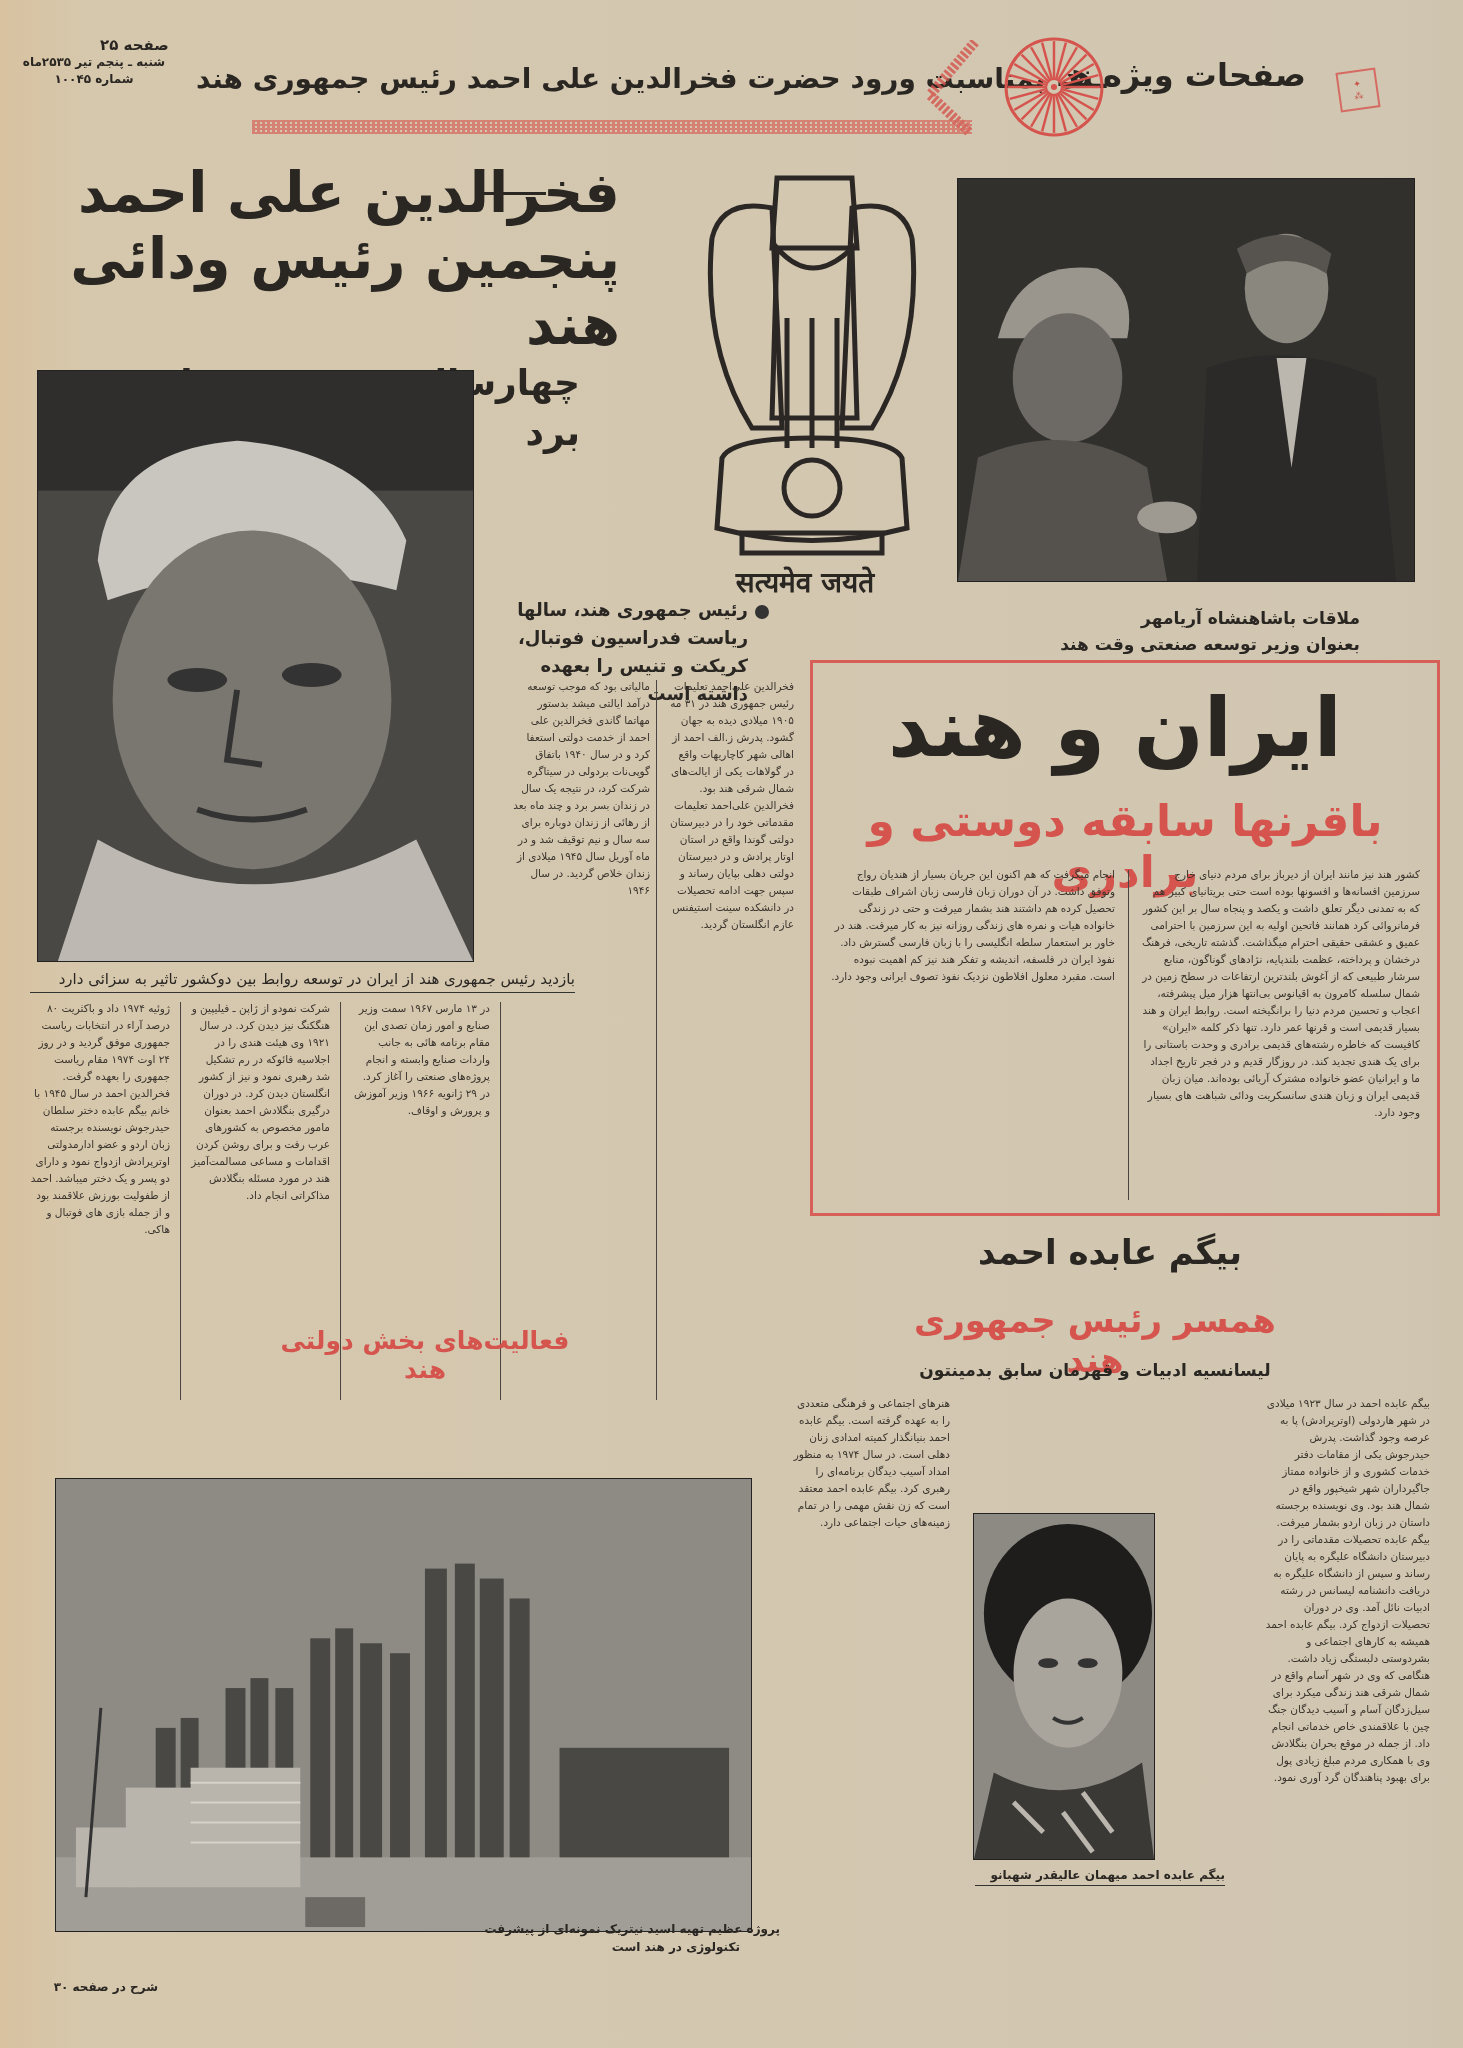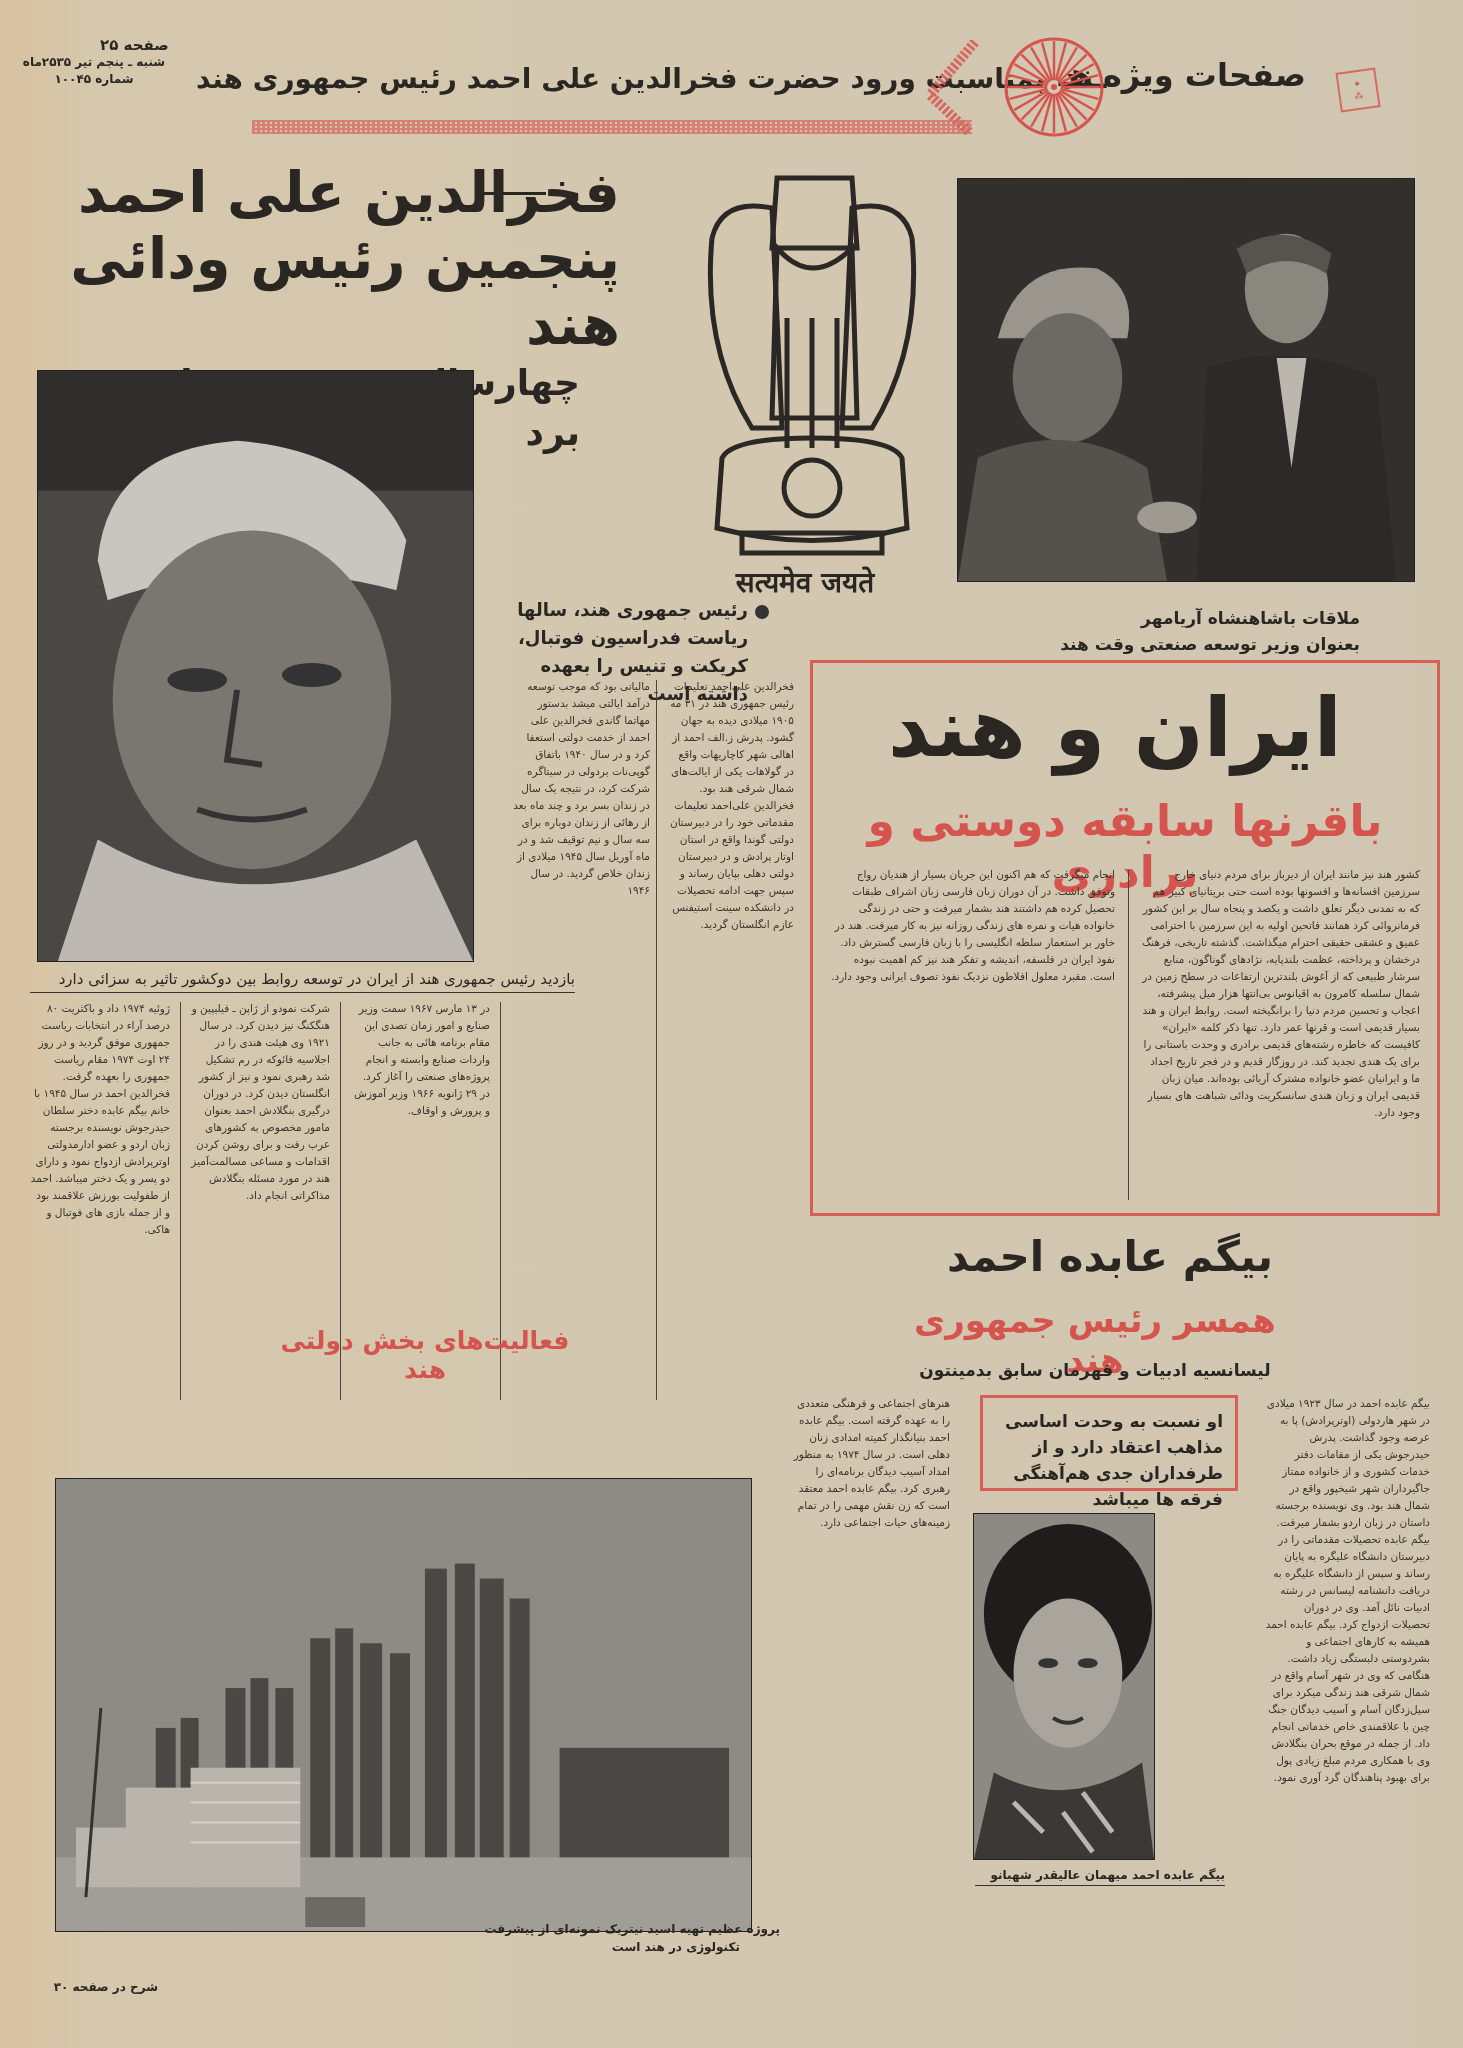"بیگم عابده احمد" .begum-title { font-size: 42px -> 34px }
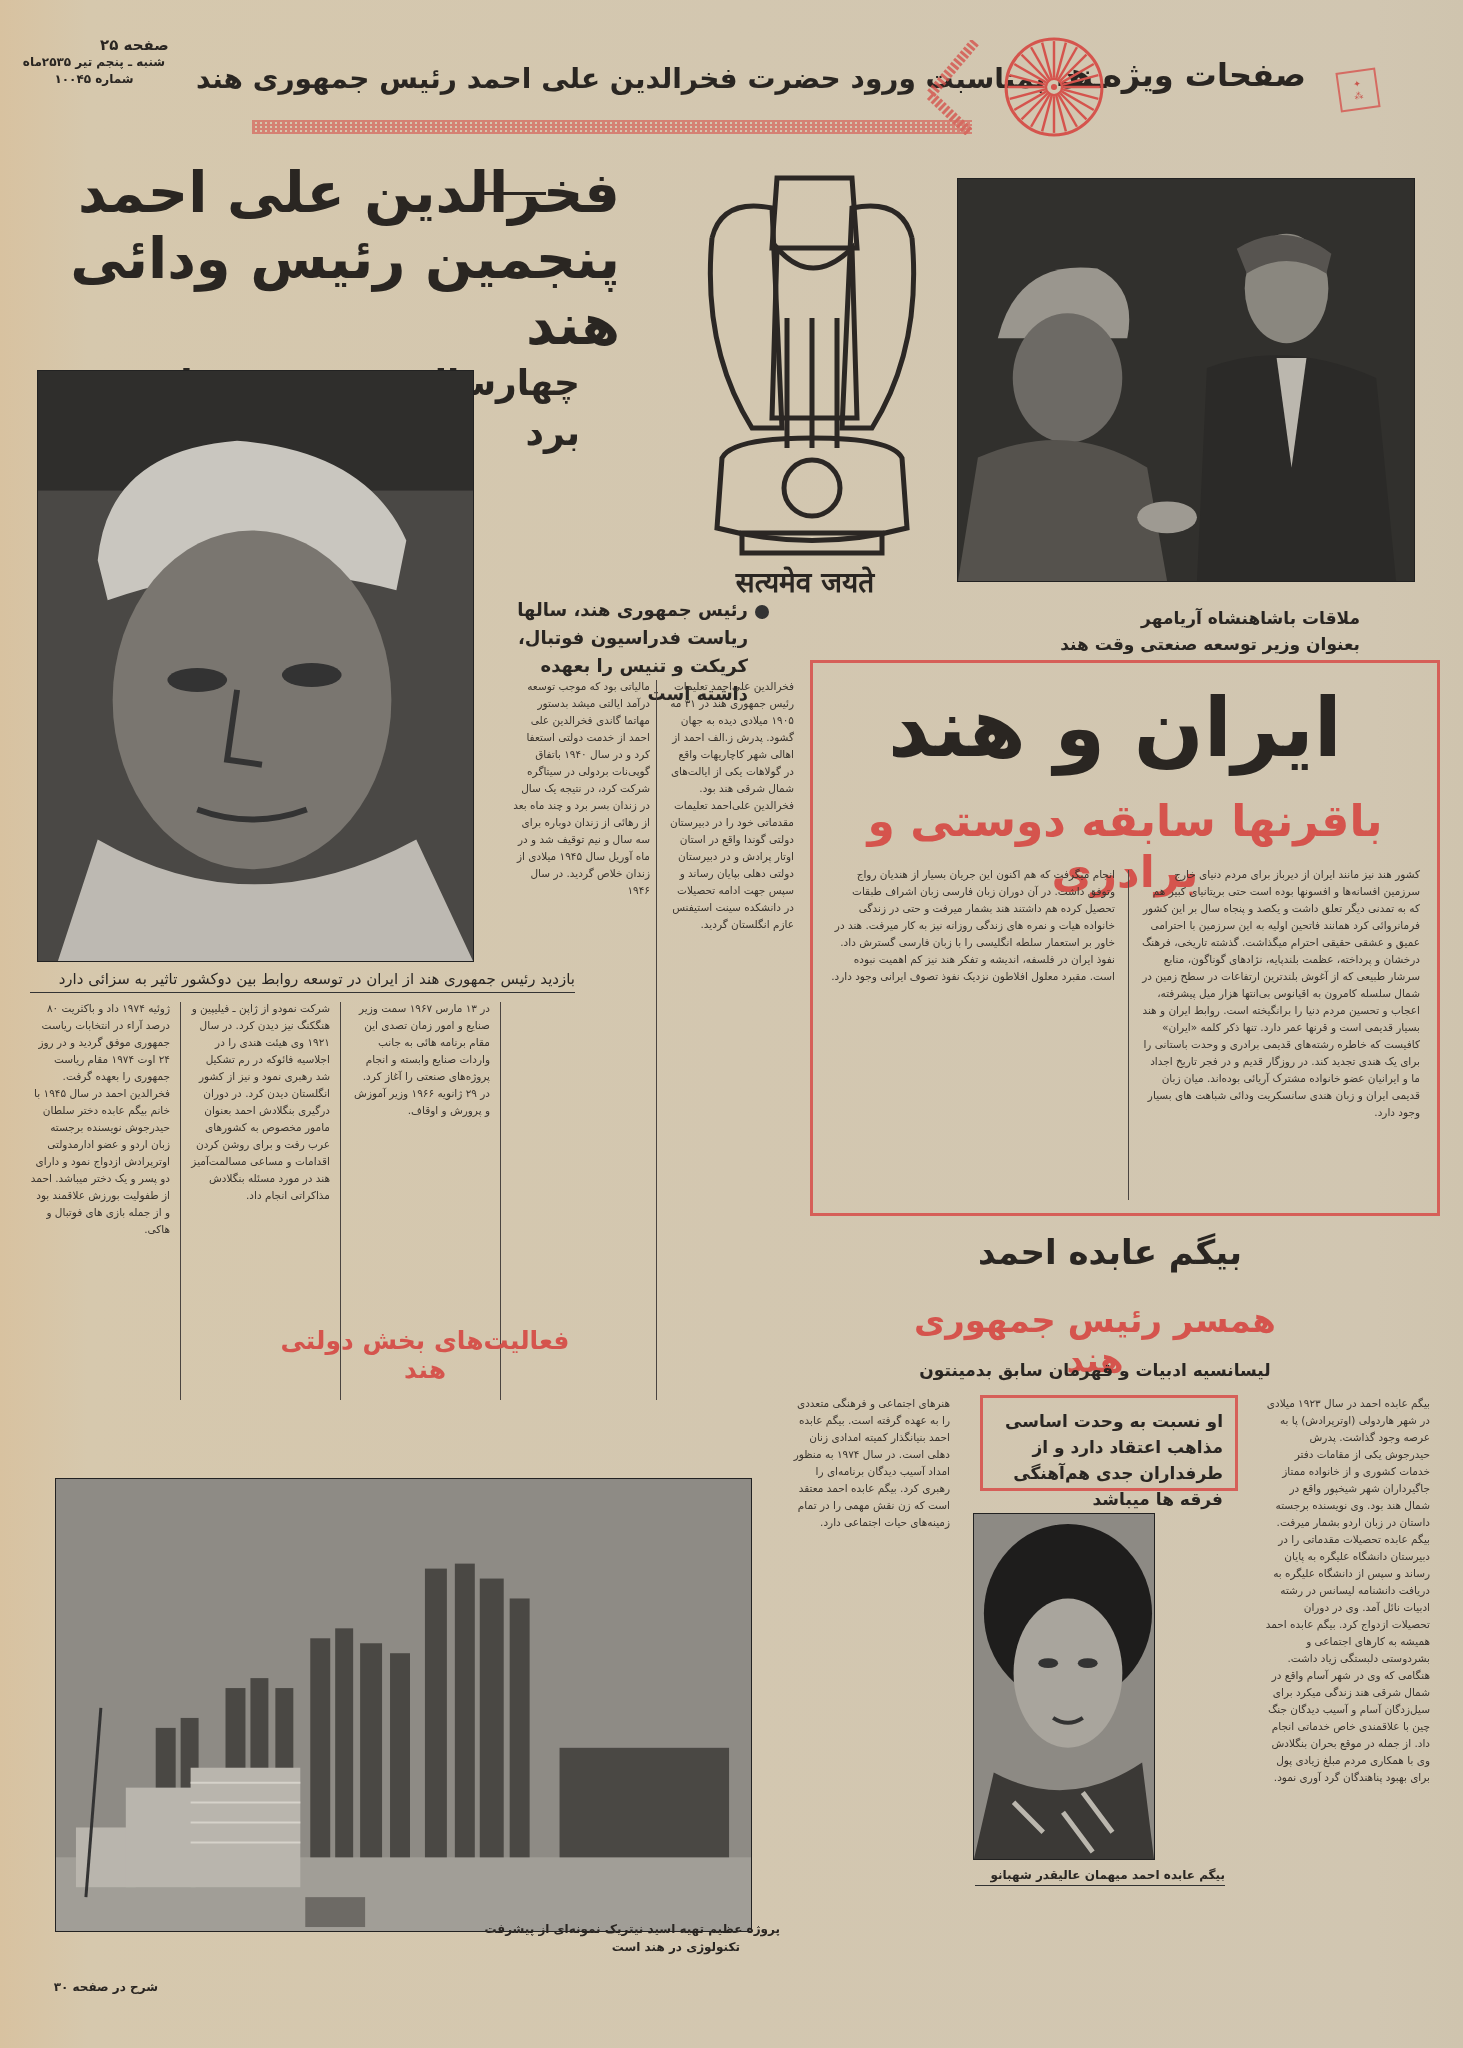"او نسبت به وحدت اساسی" div.abs { html: <div>او نسبت به وحدت اساسی مذاهب اعتقاد دارد و از طرفداران جدی هم‌آهنگی فرقه ها میباشد</div> -> none }
